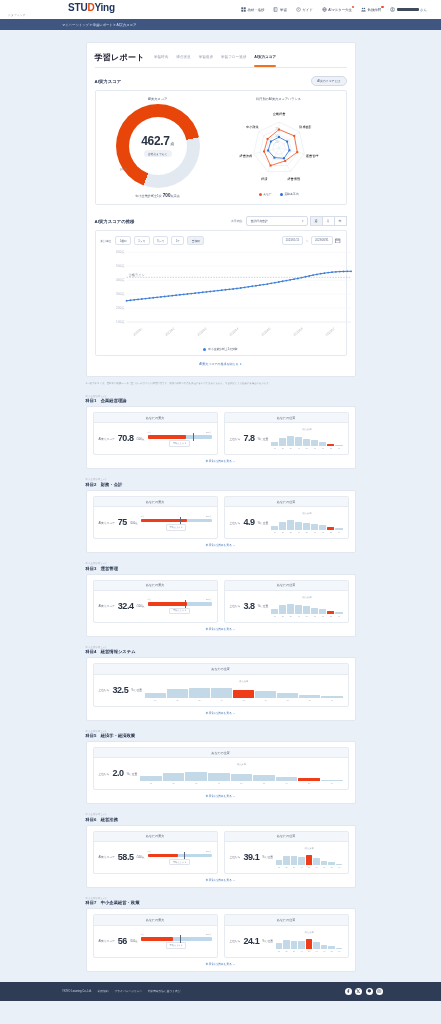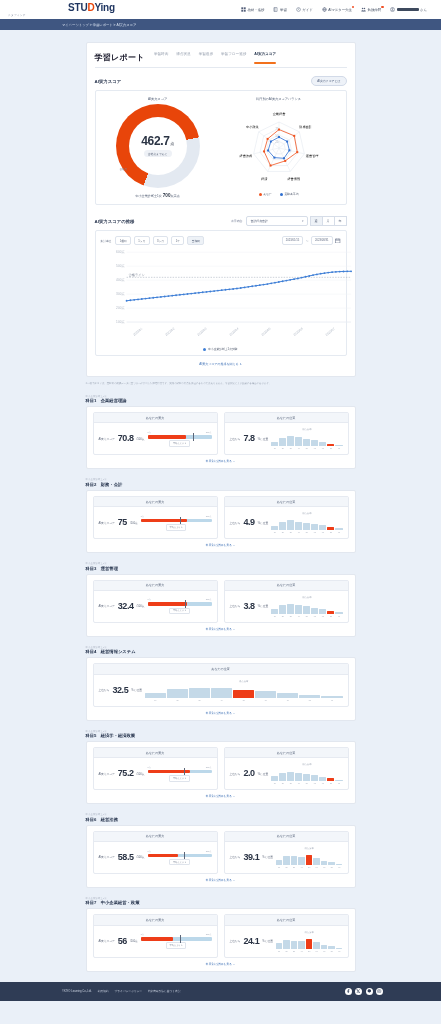"学習レポート" .title-row { align-items: flex-start -> flex-end }
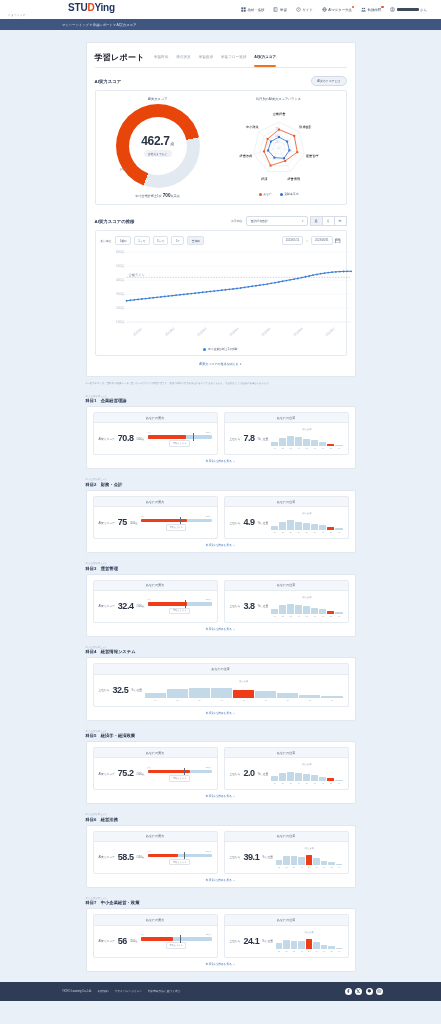"75.2" div.sub-panel { html: <div> <div>あなたの実力</div> <div> <span>AI実力スコア</span> <span>75.2</span> <span>/100点</span> <div> <div> <span>0点</span> <span>100点</span> </div> <div> <i></i> <i></i> </div> <div>平均点より上</div> </div> </div> </div> -> none }
